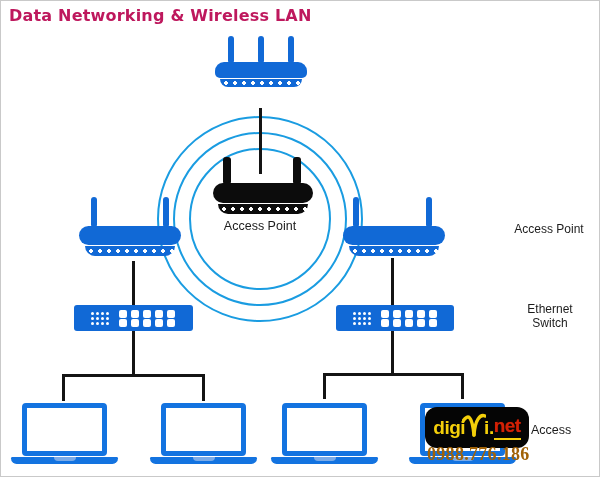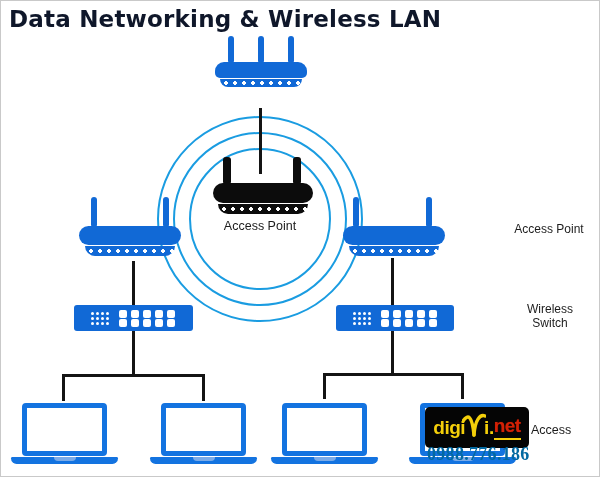"Data Networking & Wireless LAN" .title { color: #0f172a -> #be185d; font-size: 23px -> 16px }
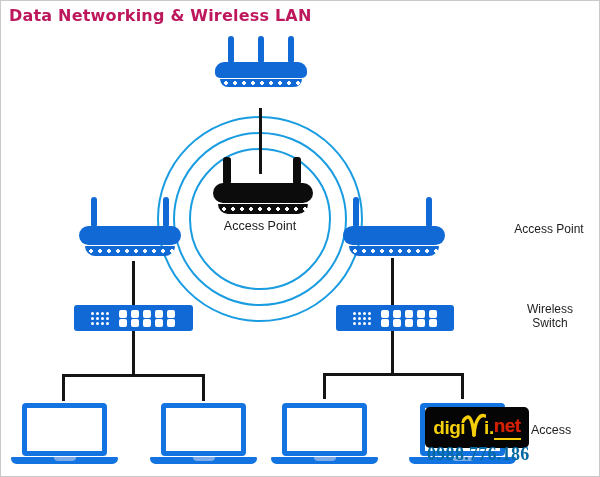"Wireless" div { text: Wireless -> Ethernet }
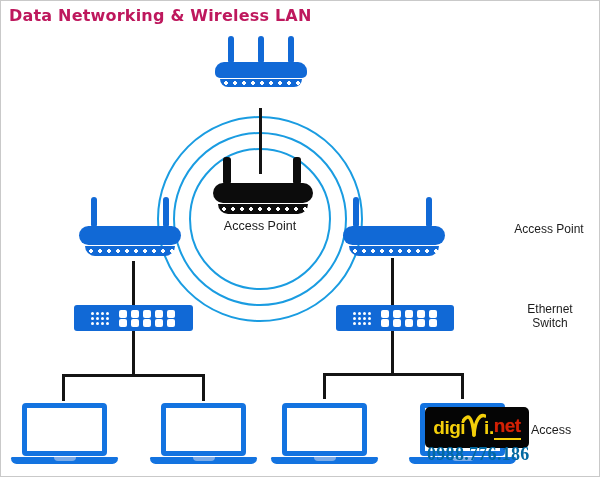"digi" .logo { border-radius: 5px -> 12px }
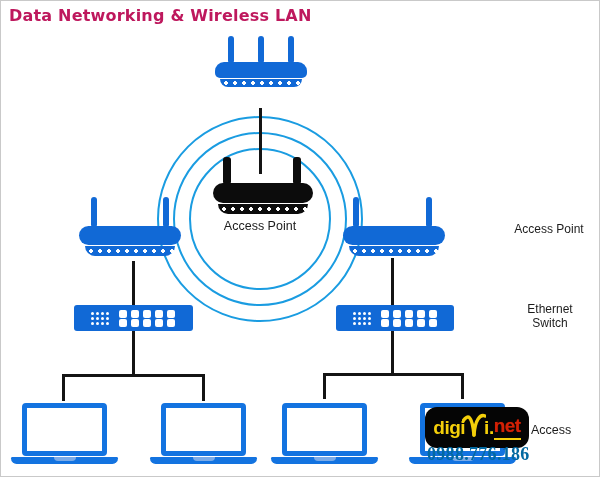"0988.776.186" .phone { color: #0369a1 -> #a16207 }
